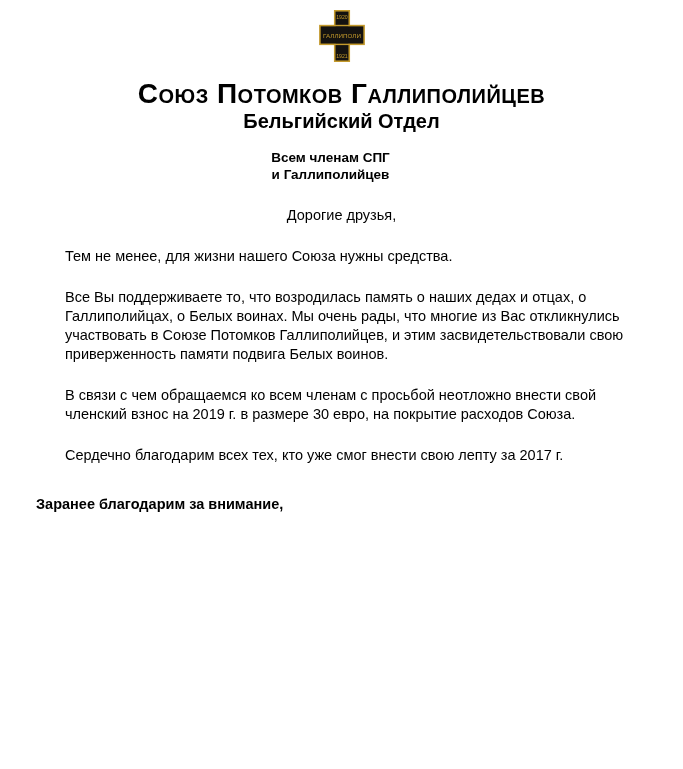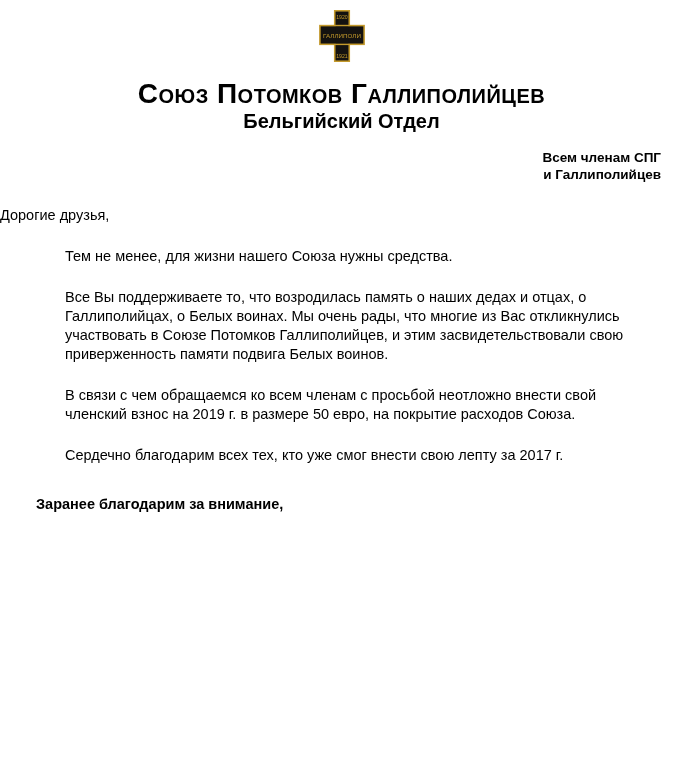"Всем членам СПГ" .addressee { text-align: right -> center }
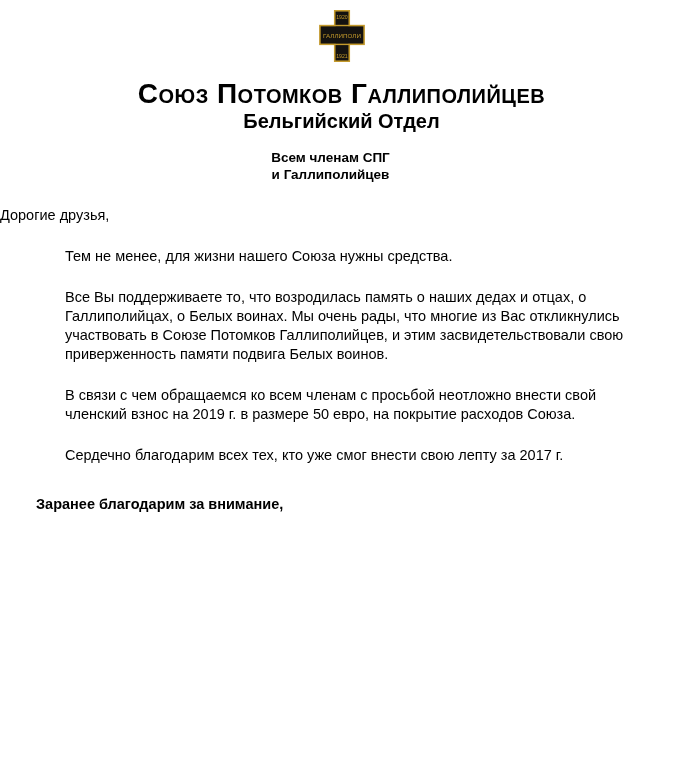"Дорогие друзья," .salutation { text-align: none -> center }
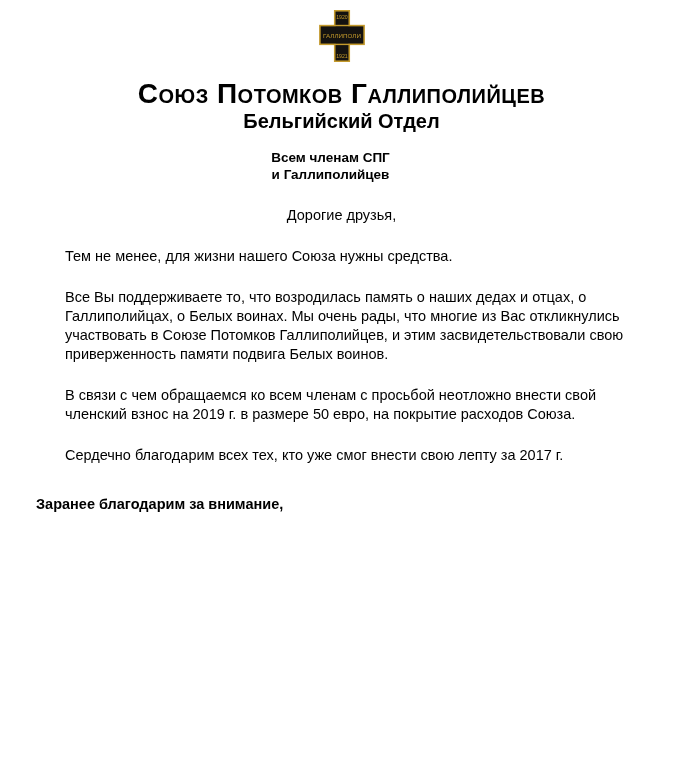"В связи с чем обращаемся" p { text: 50 -> 30 }
